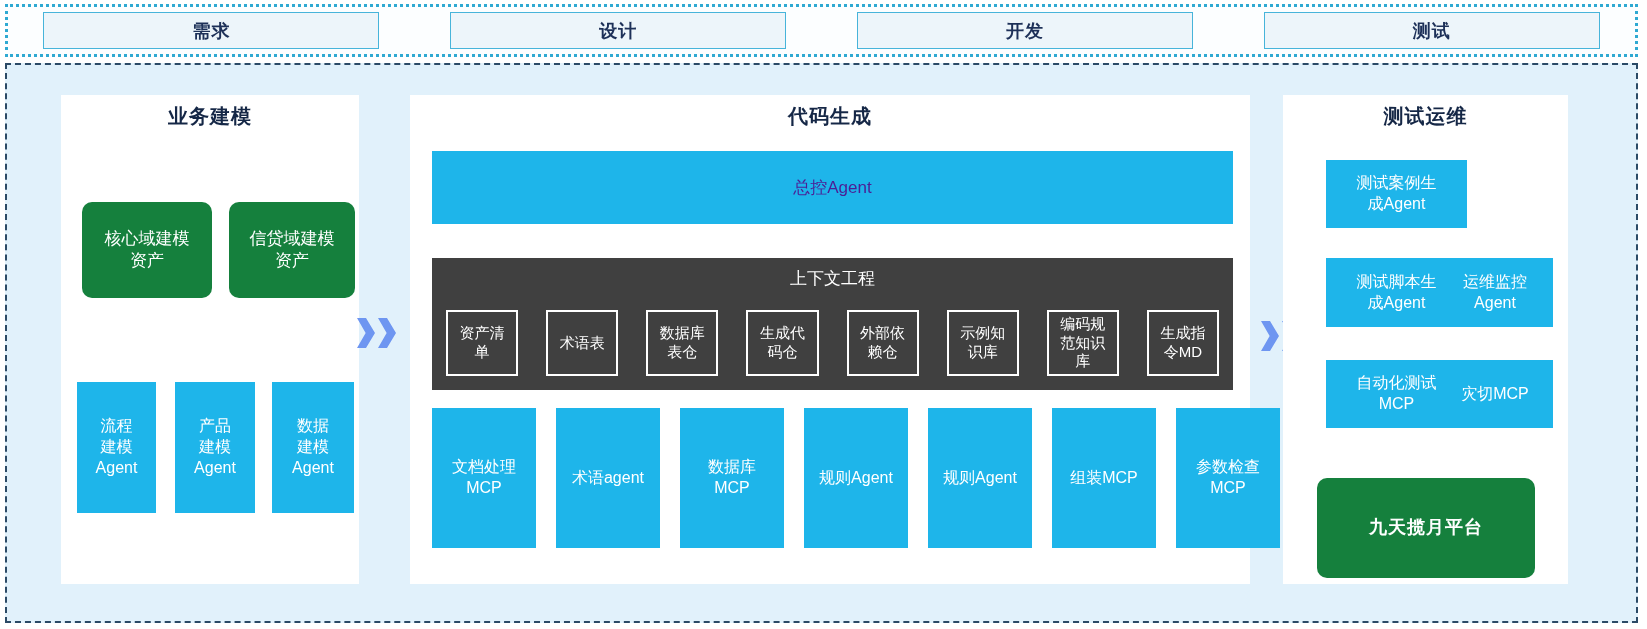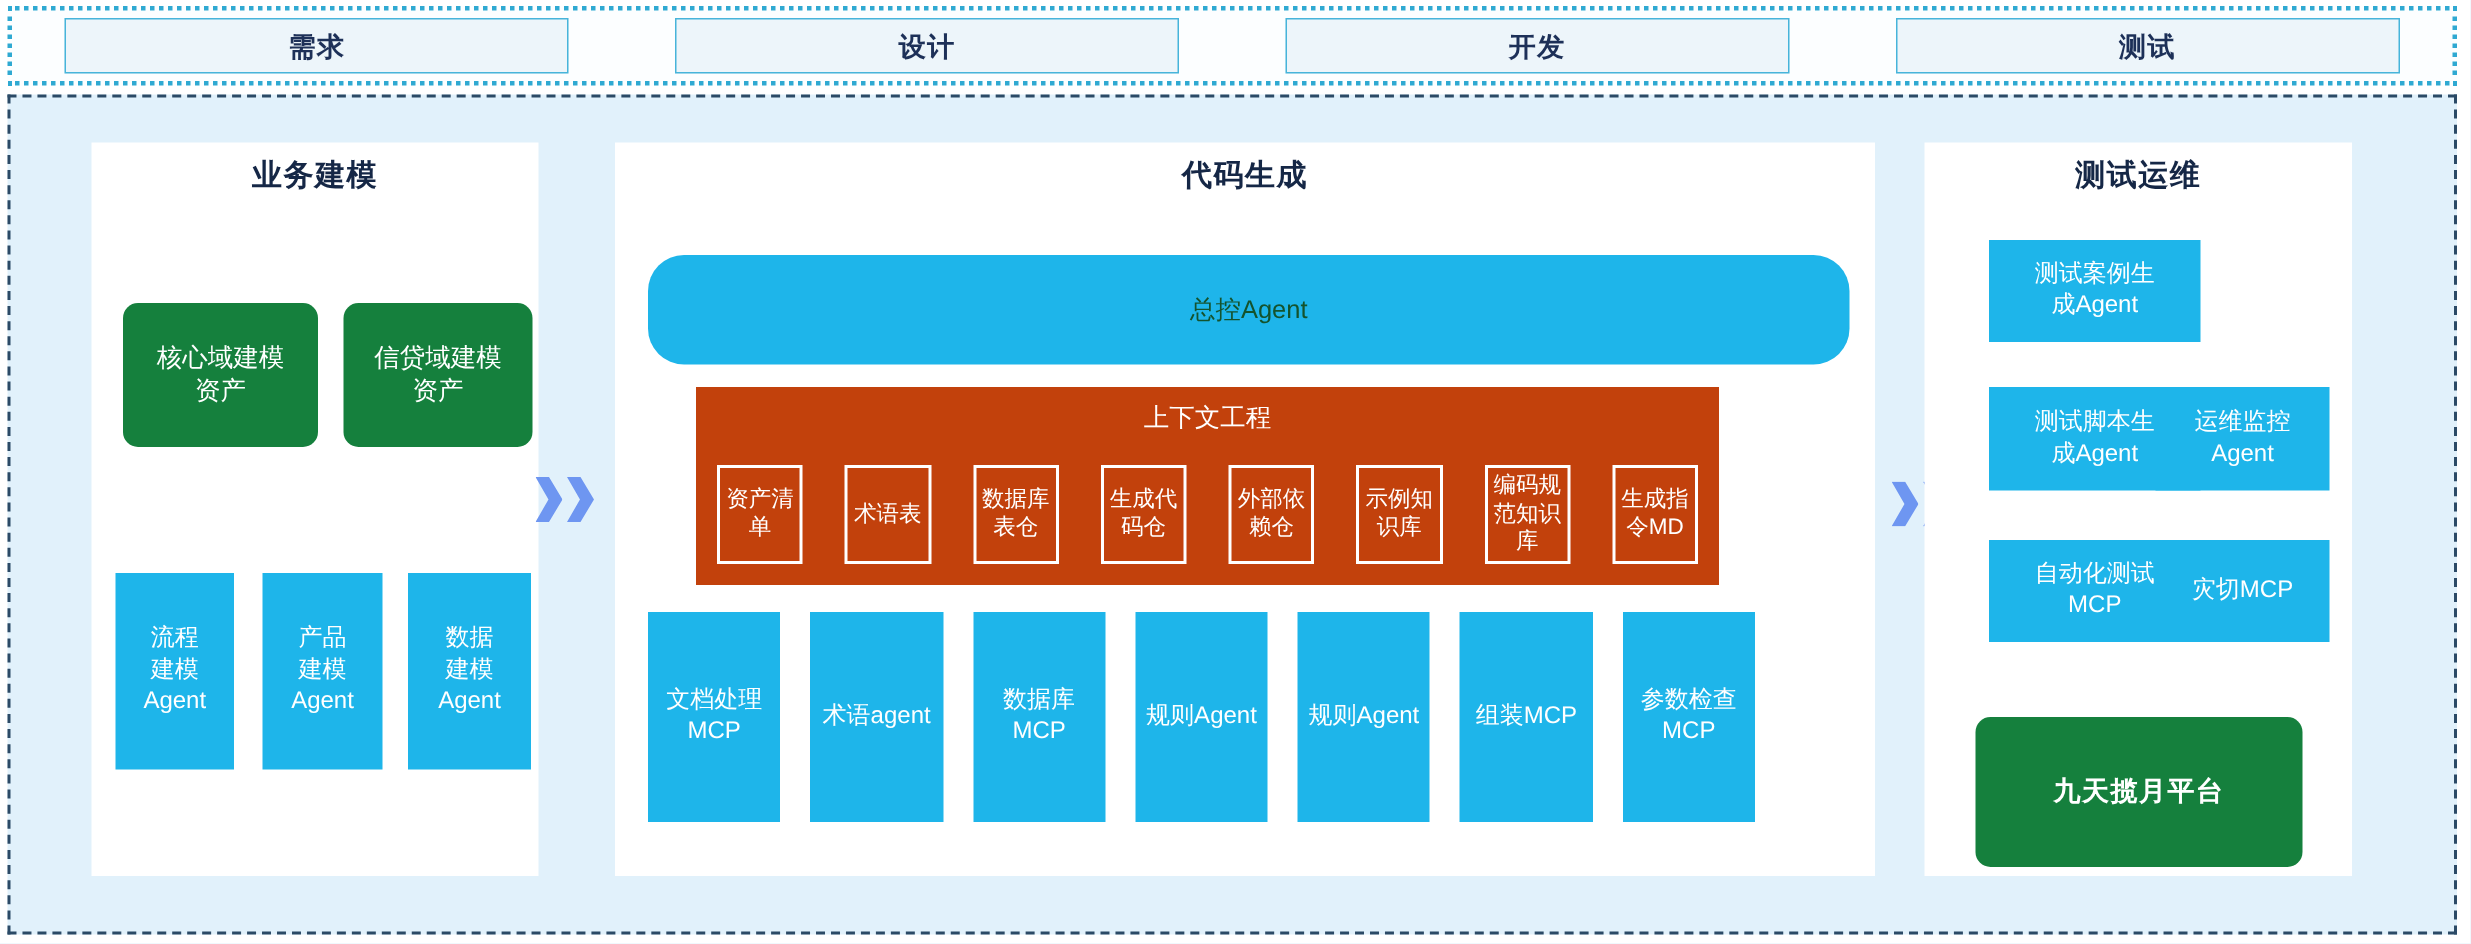"总控Agent" .master-bar { border-radius: 24px -> none; color: #14532d -> #4c1d95; top: 75px -> 56px }
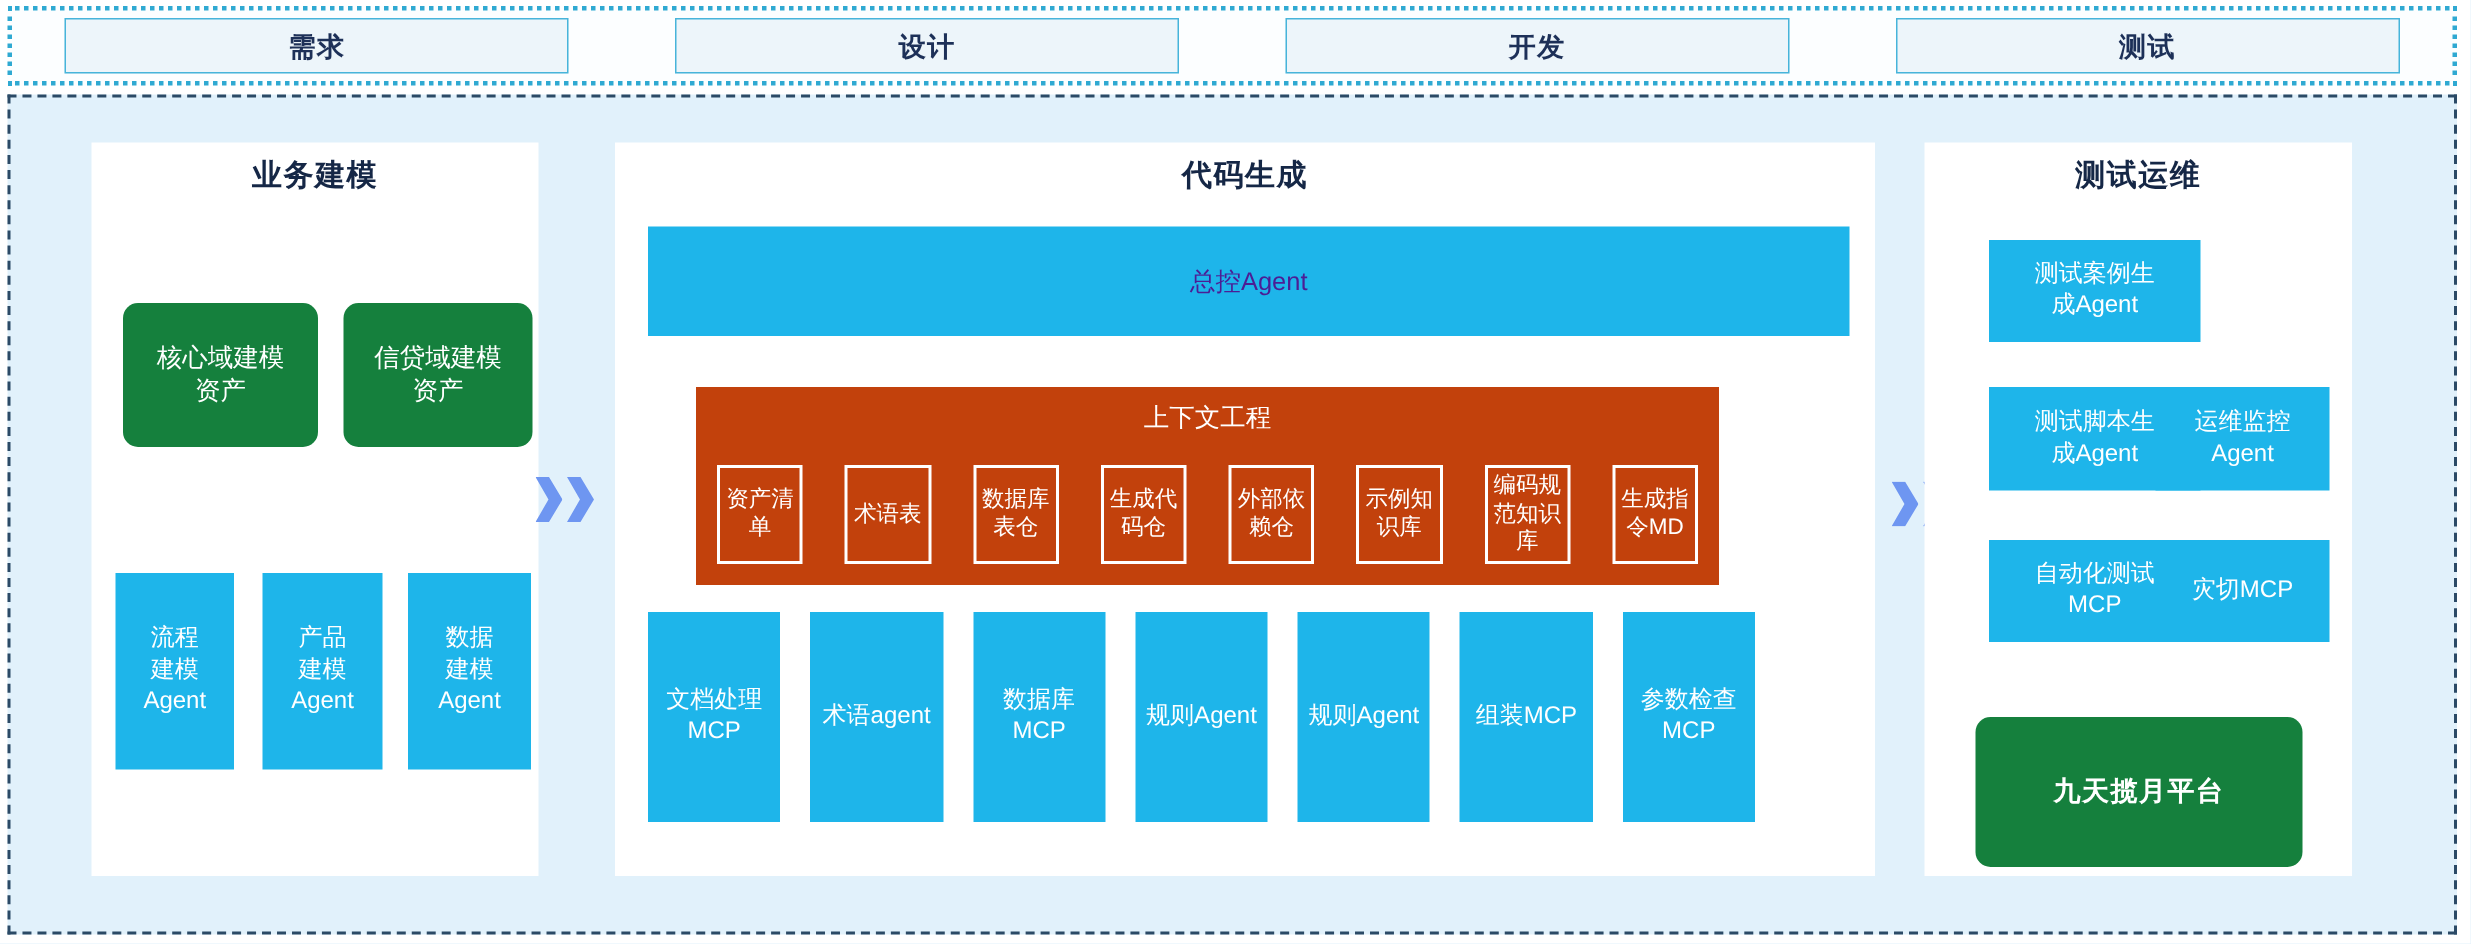"上下文工程" .ctx-block { background: #c2410c -> #404040; margin-left: 32px -> none; width: 682px -> 801px }
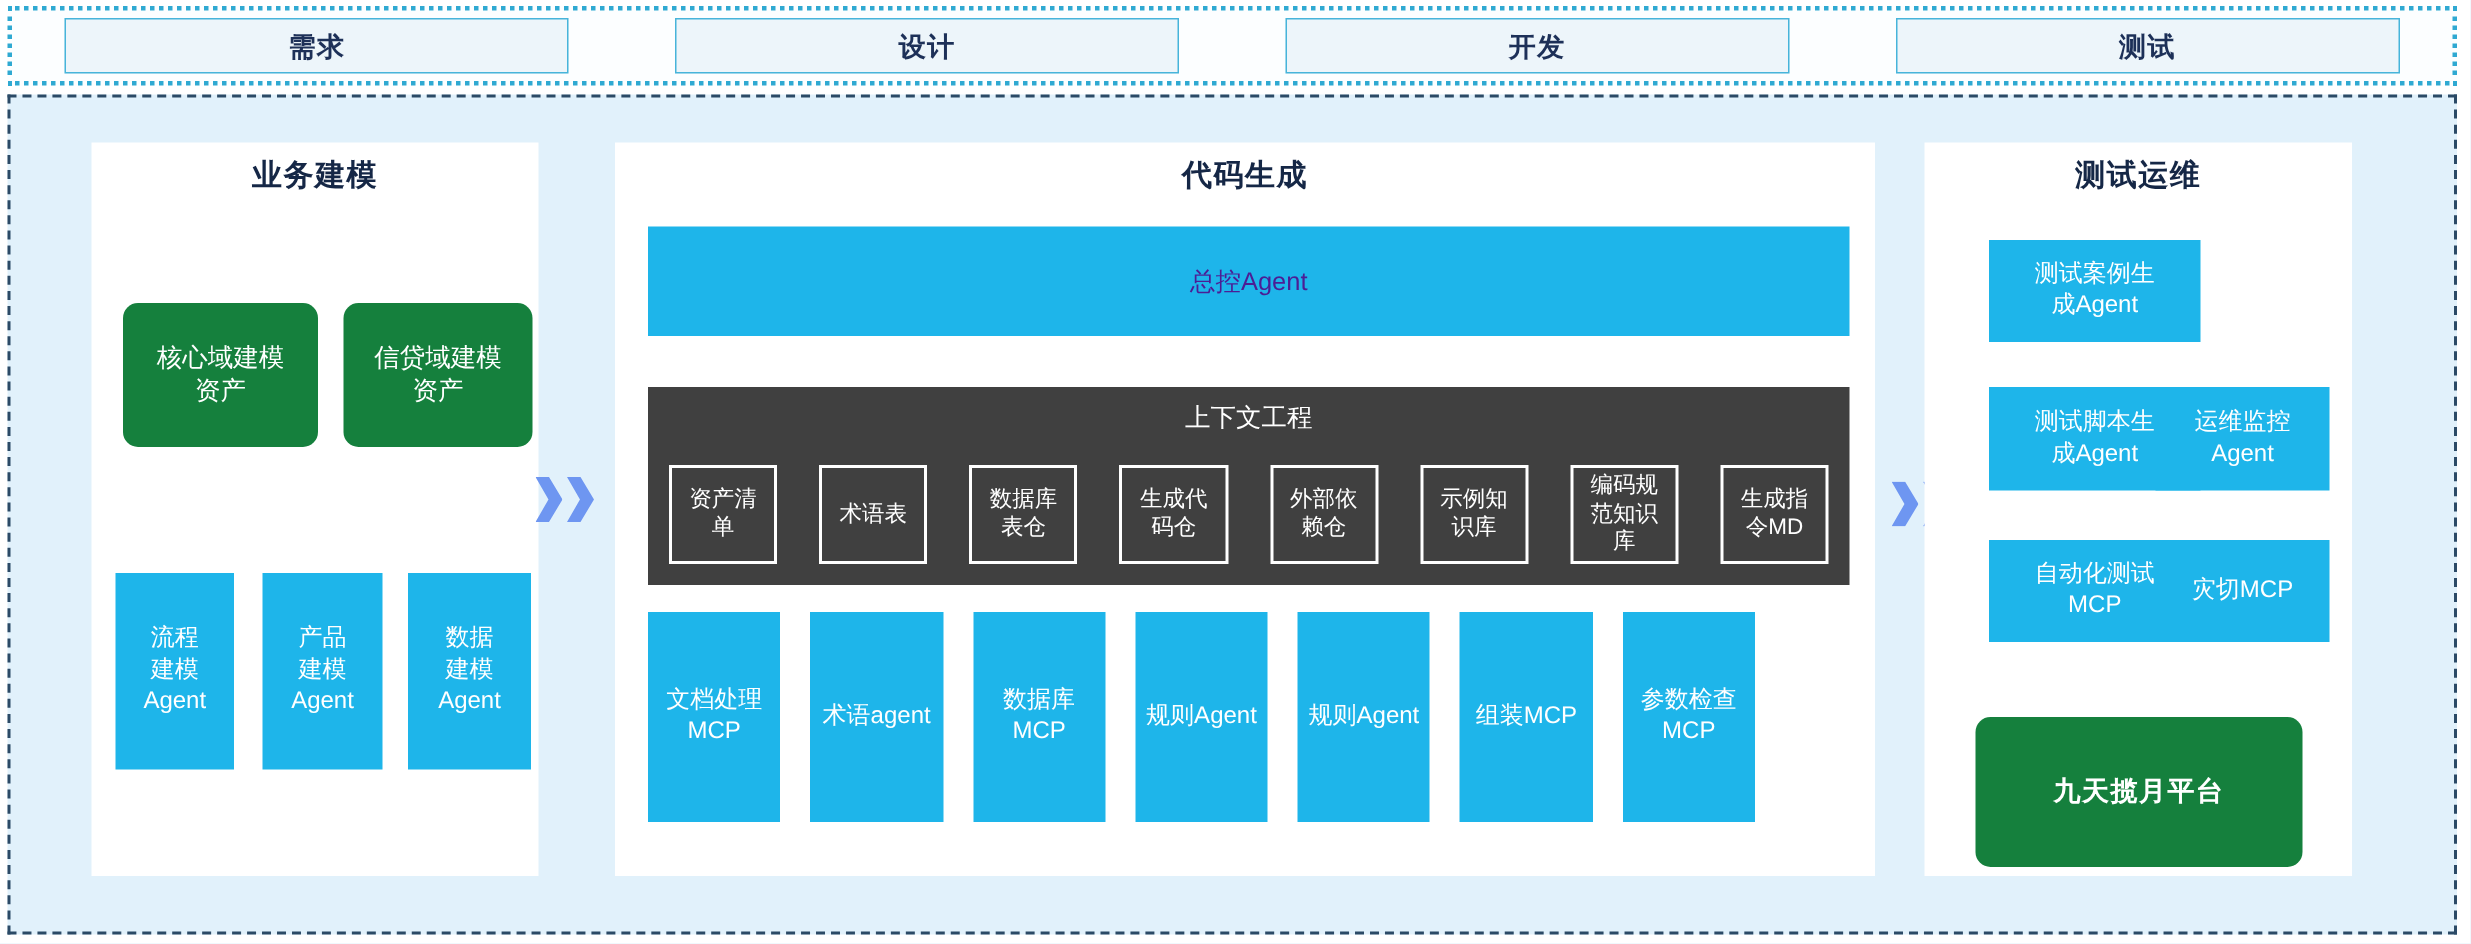"文档处理" .tools { width: 738px -> 848px }
